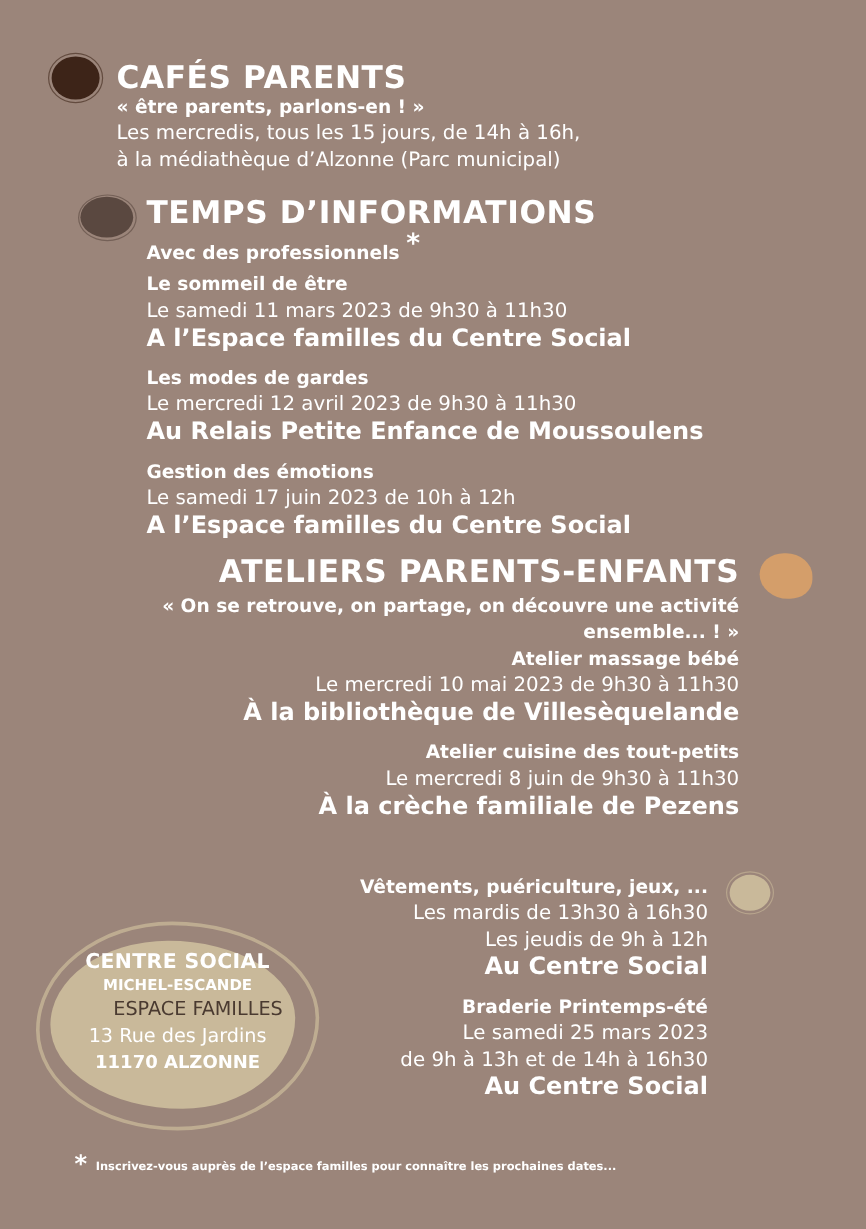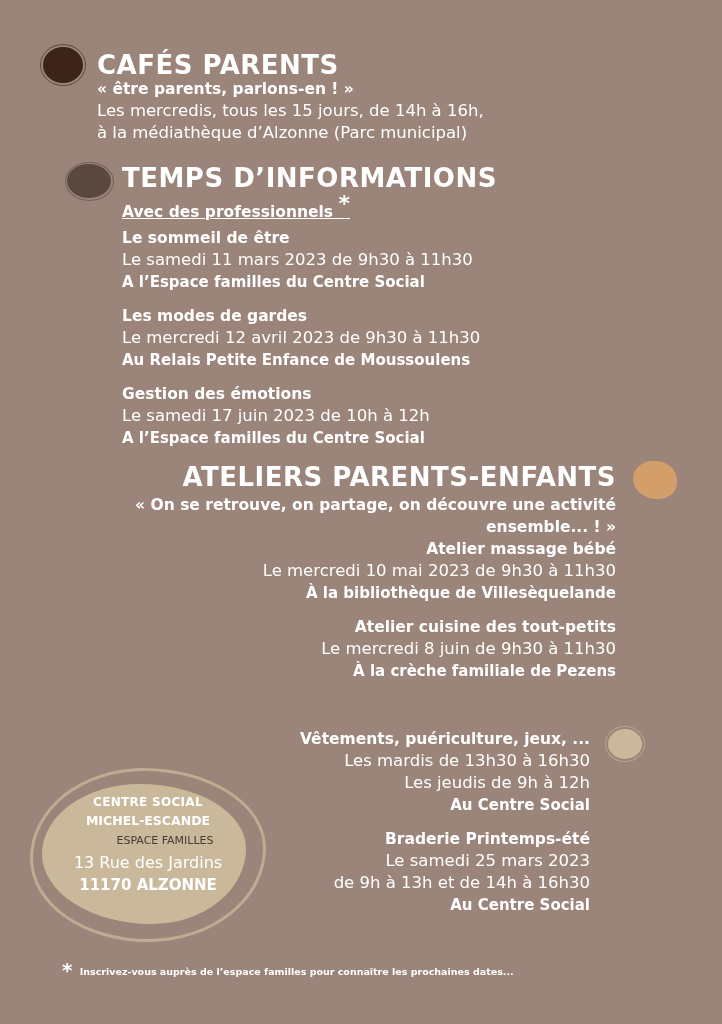"Avec des professionnels *" div.sub-b { text-decoration: underline -> none }
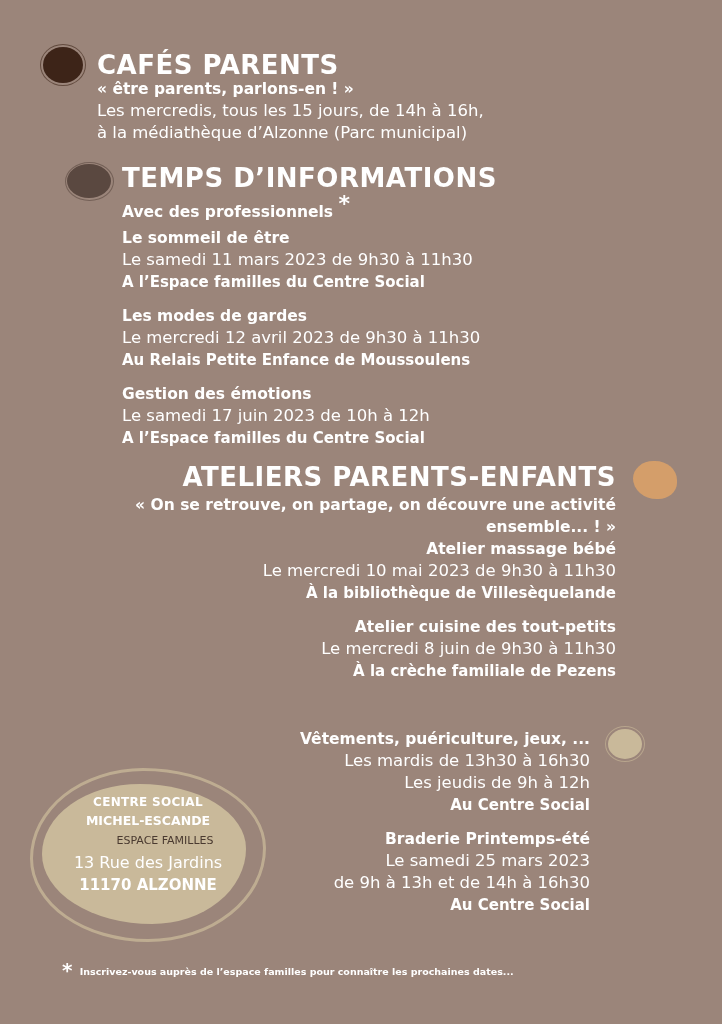"A l’Espace familles du Centre" .strong { font-size: 15px -> 20px }
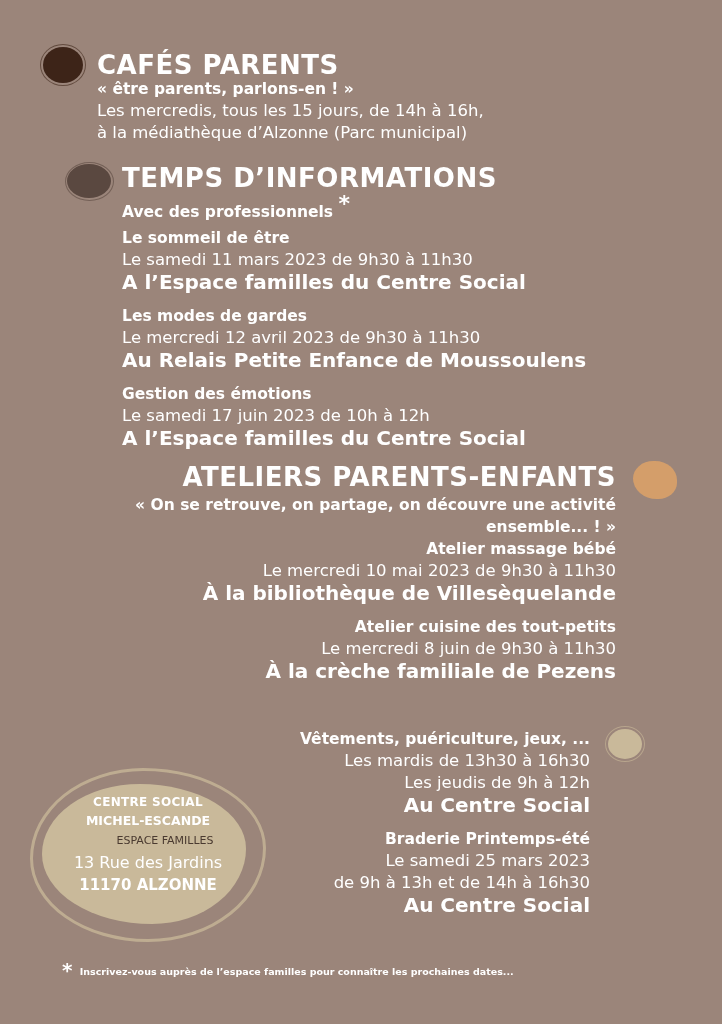"CENTRE SOCIAL" .c-title { font-size: 12px -> 17px }
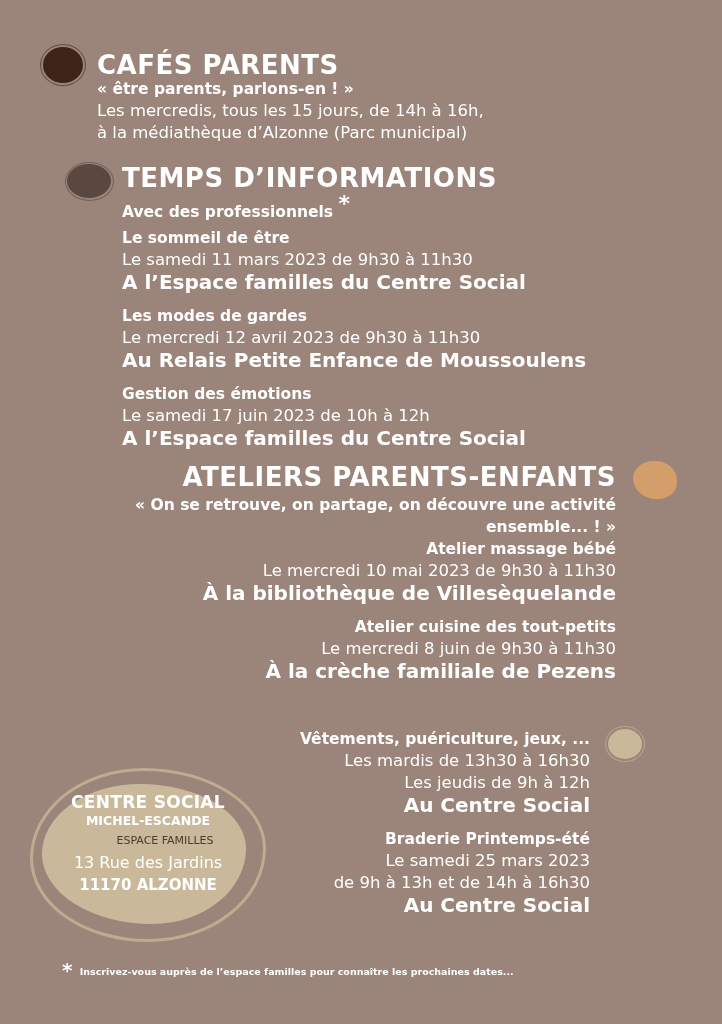"ESPACE FAMILLES" .c-dark { font-size: 11px -> 16px }
